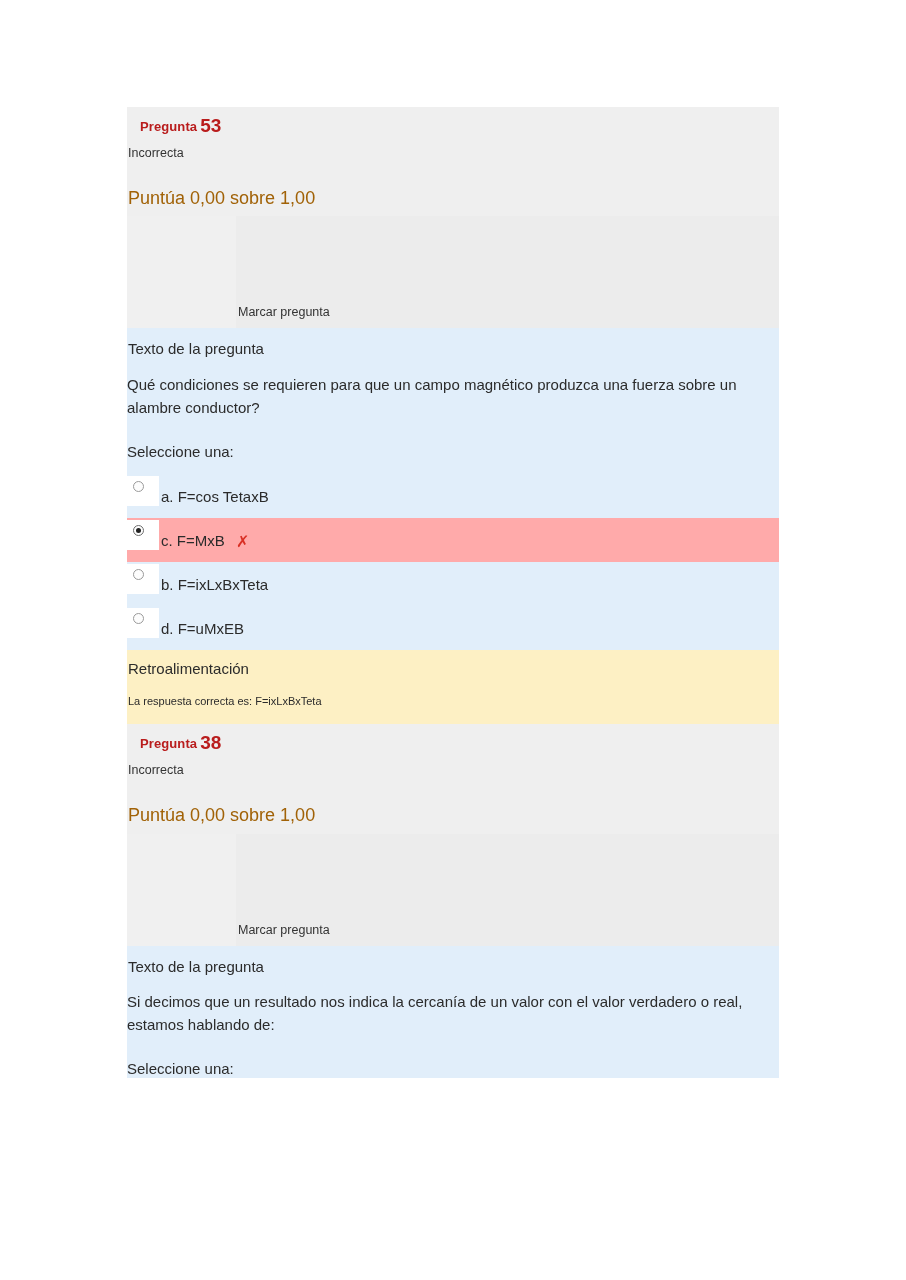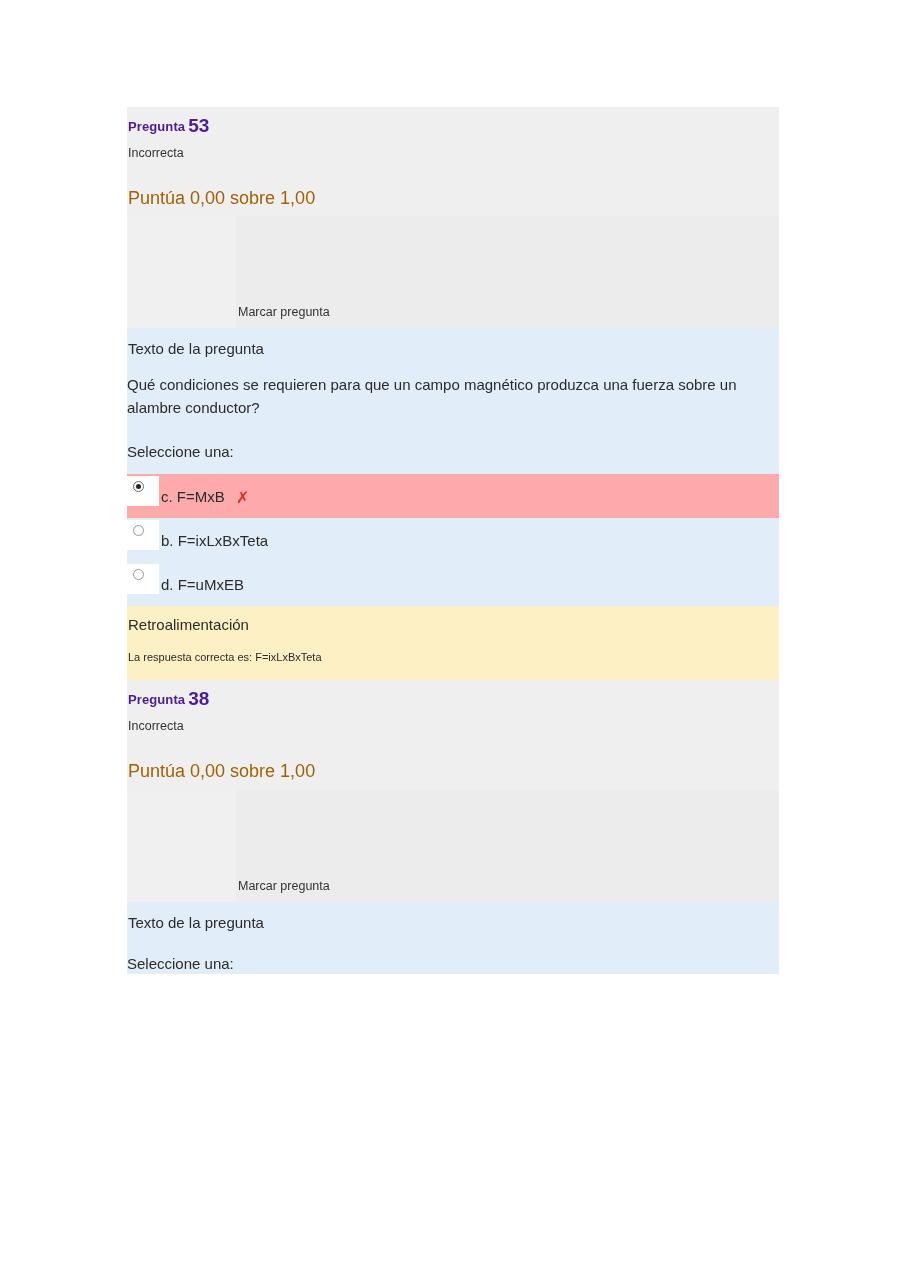"Pregunta 53" .q-title { color: #4c1d95 -> #b91c1c; padding-left: none -> 12px }
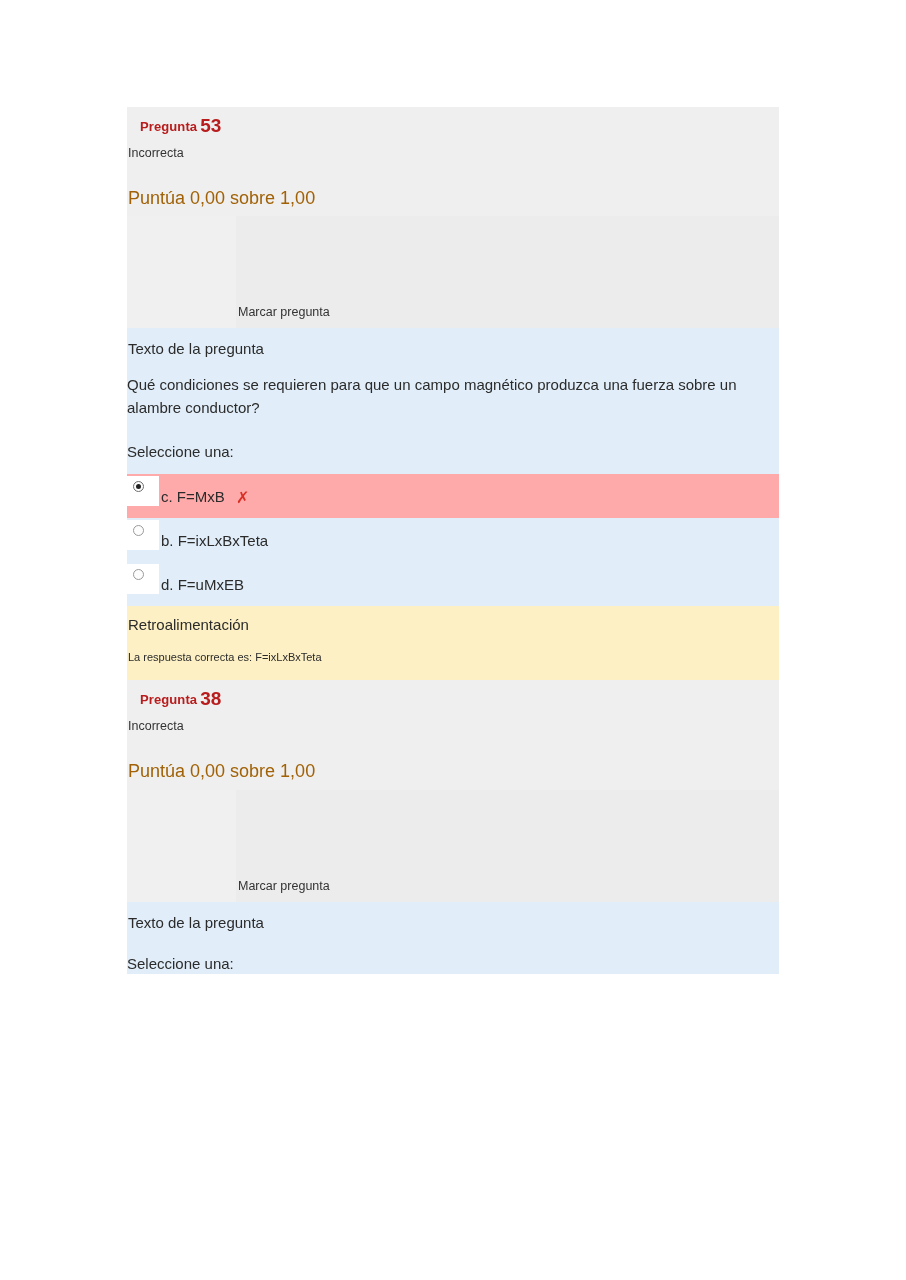"a. F=cos TetaxB" div.option { html: none -> <div> <div> <span></span> </div> <div> <span>a.</span> <span>F=cos TetaxB</span> </div> </div> }
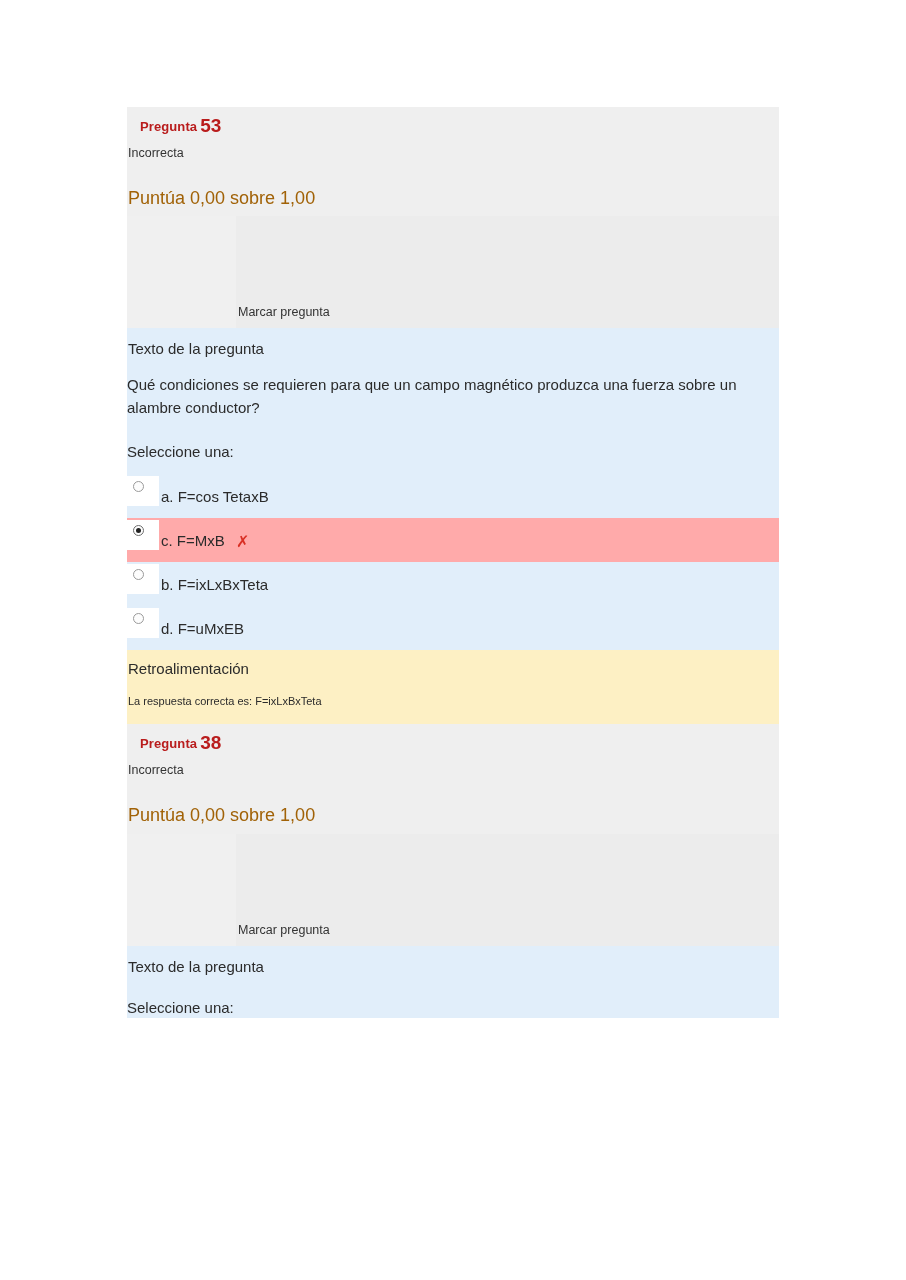"Si decimos que un resultado" div.q-text { html: none -> <div>Si decimos que un resultado nos indica la cercanía de un valor con el valor verdadero o real, estamos hablando de:</div> }
